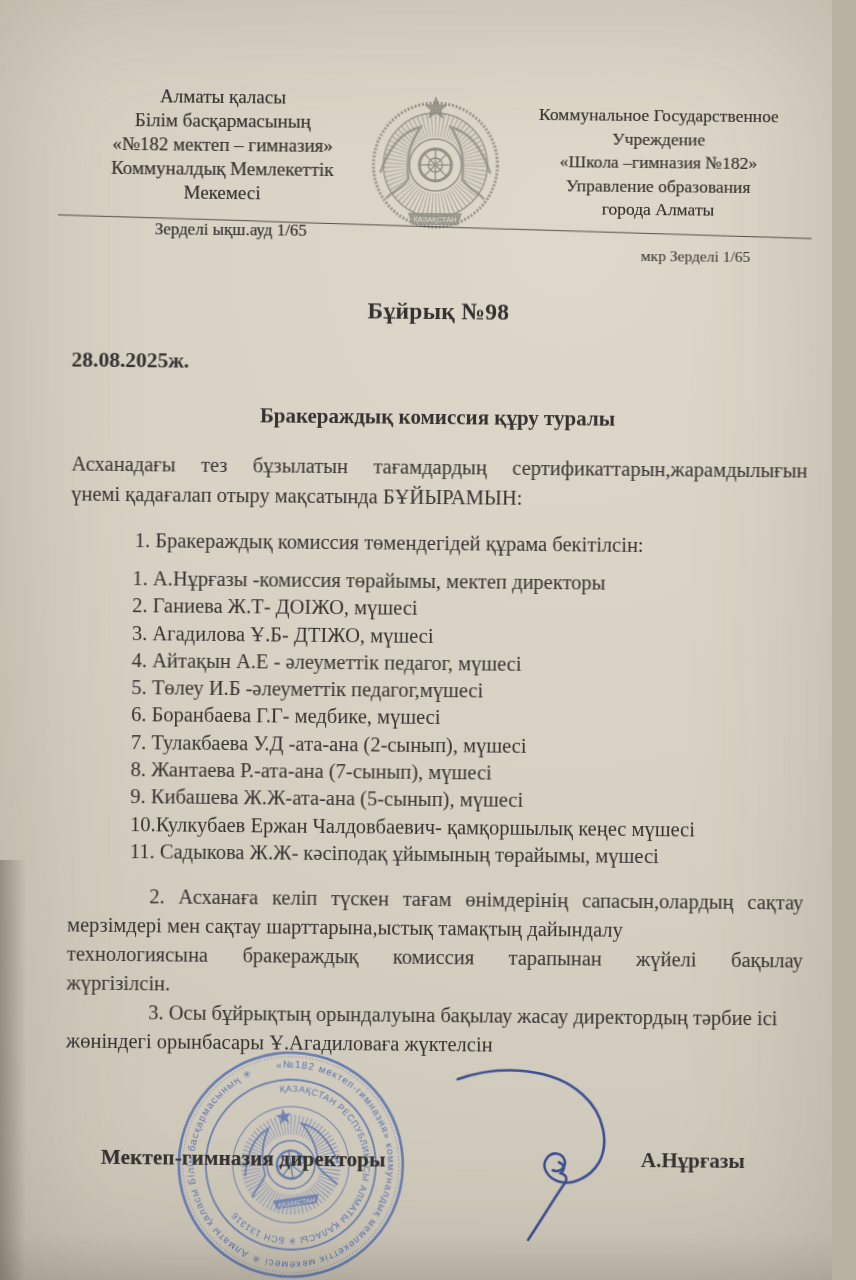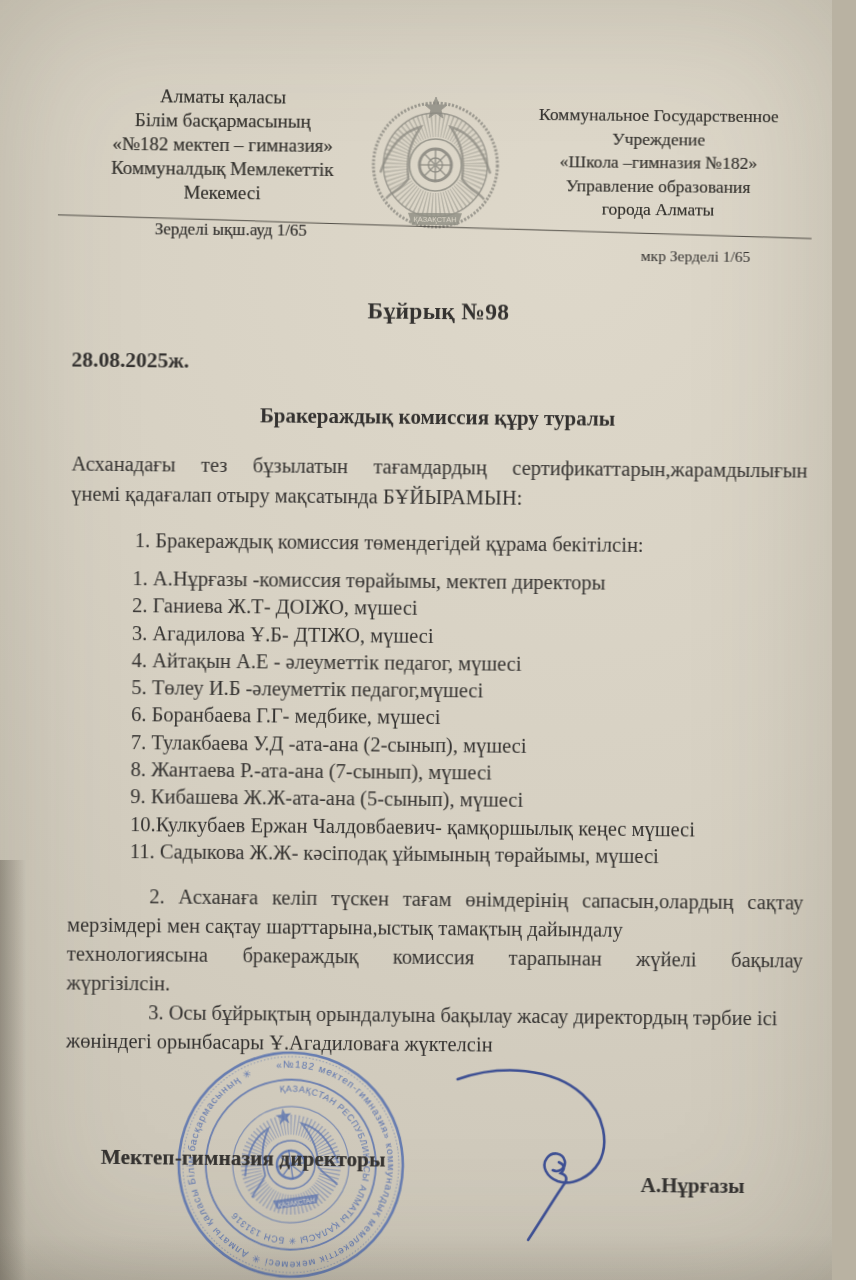"А.Нұрғазы" .name { top: 1170px -> 1145px }
